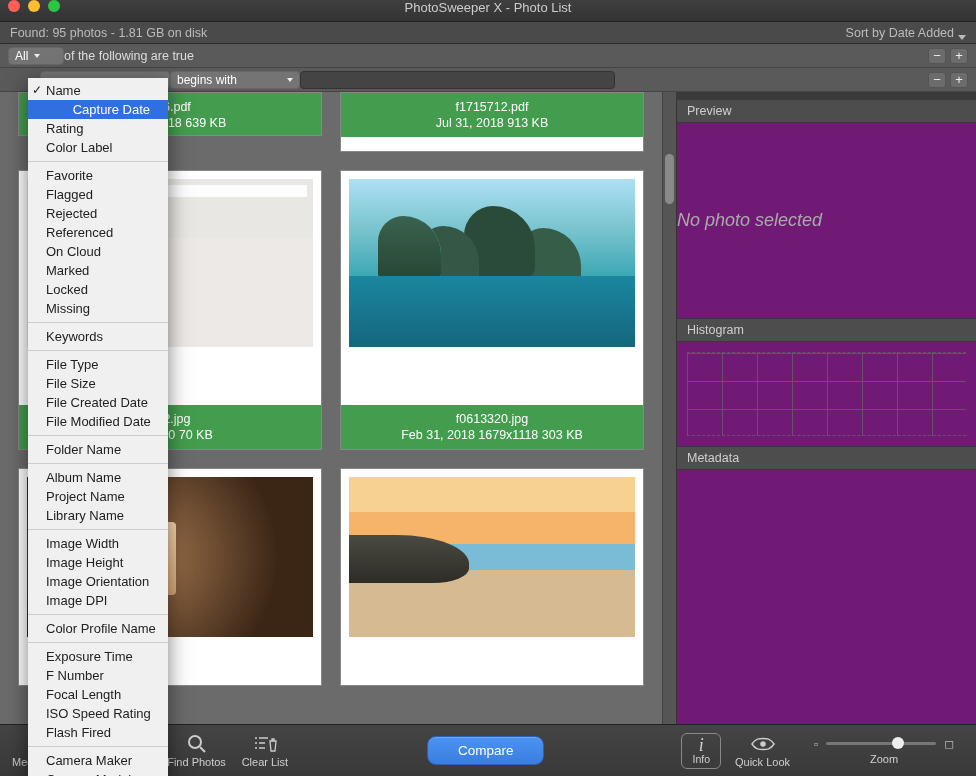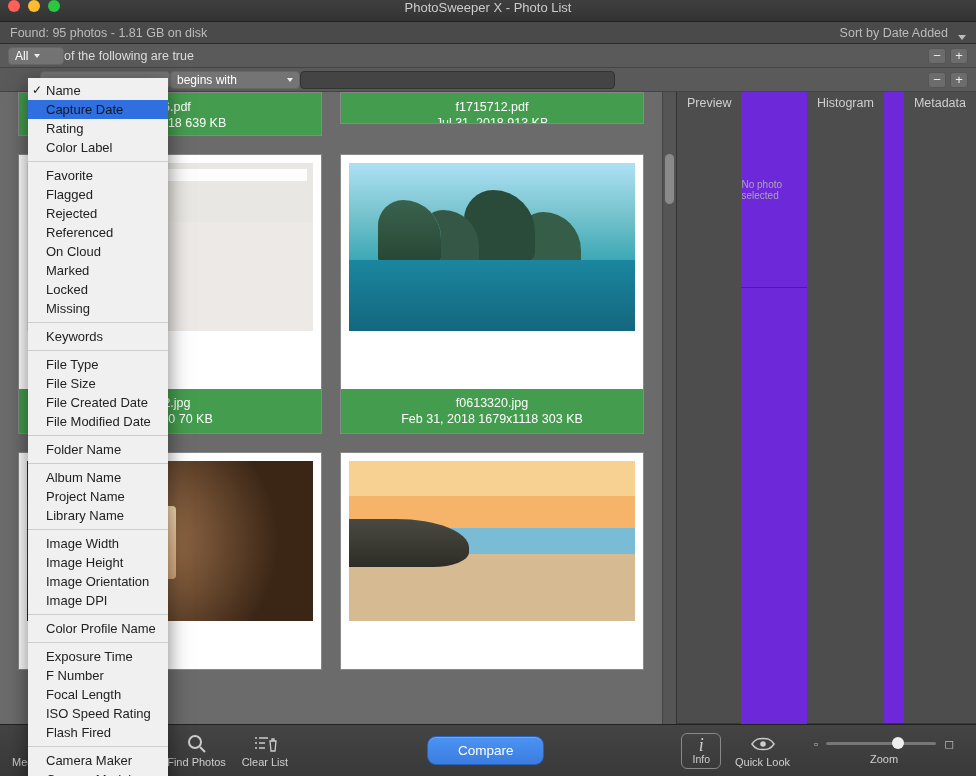"Sort by Date Added" .sort { gap: 10px -> 4px }
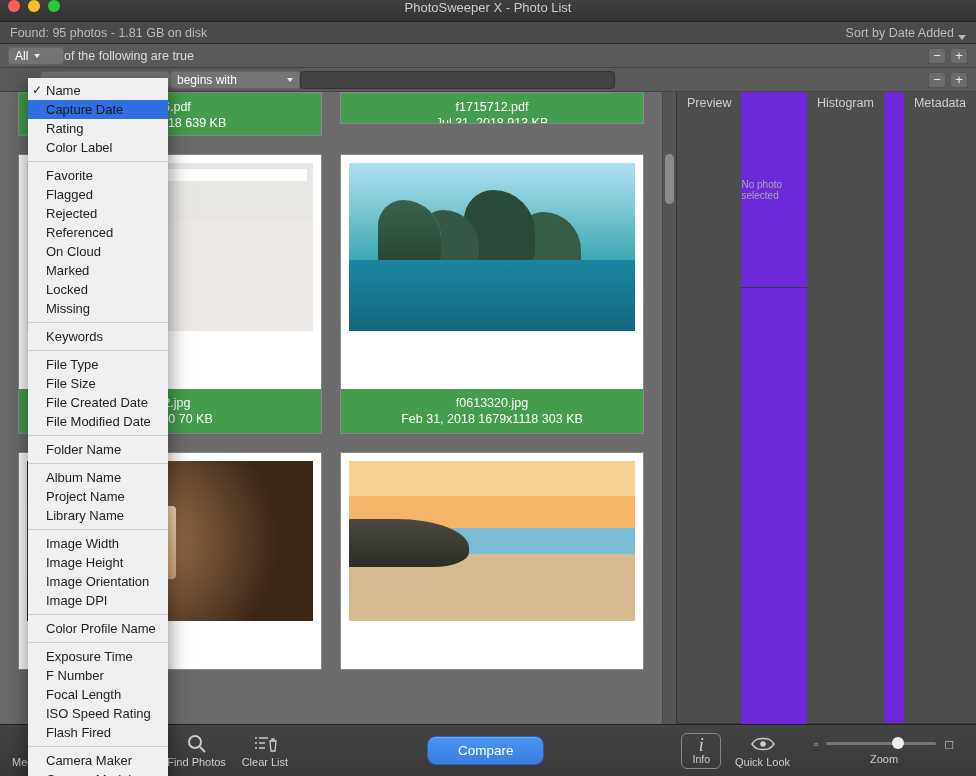"Capture Date" .dd-item.hl { color: #0f172a -> #ffffff; text-align: none -> right }
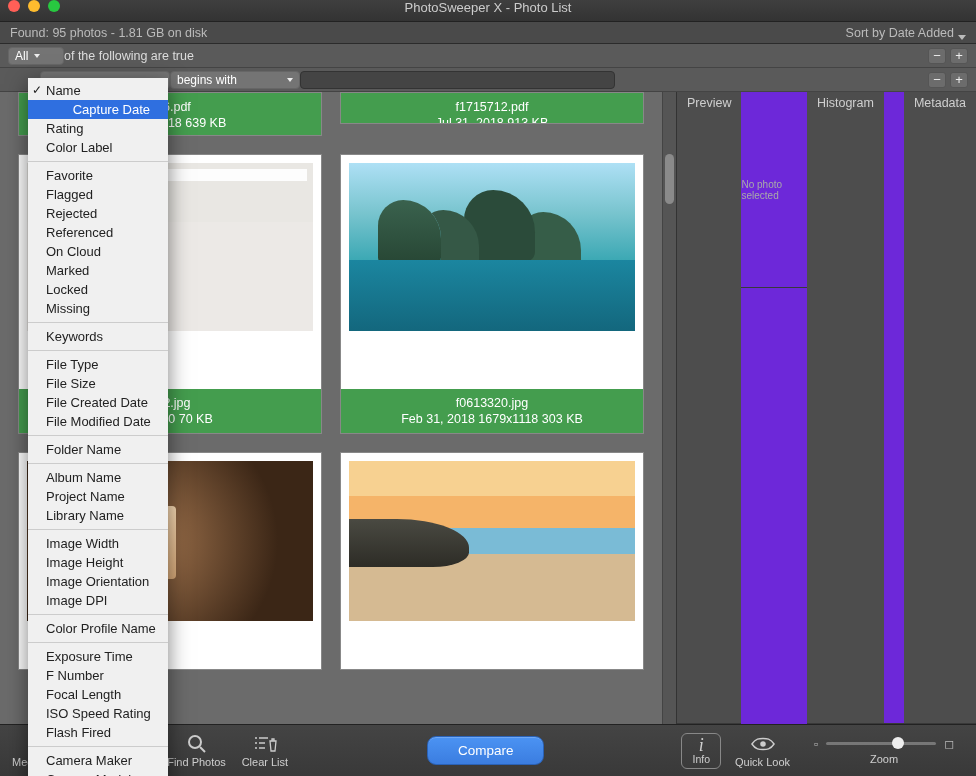"f1715712.pdf" div.card { height: 32px -> 60px }
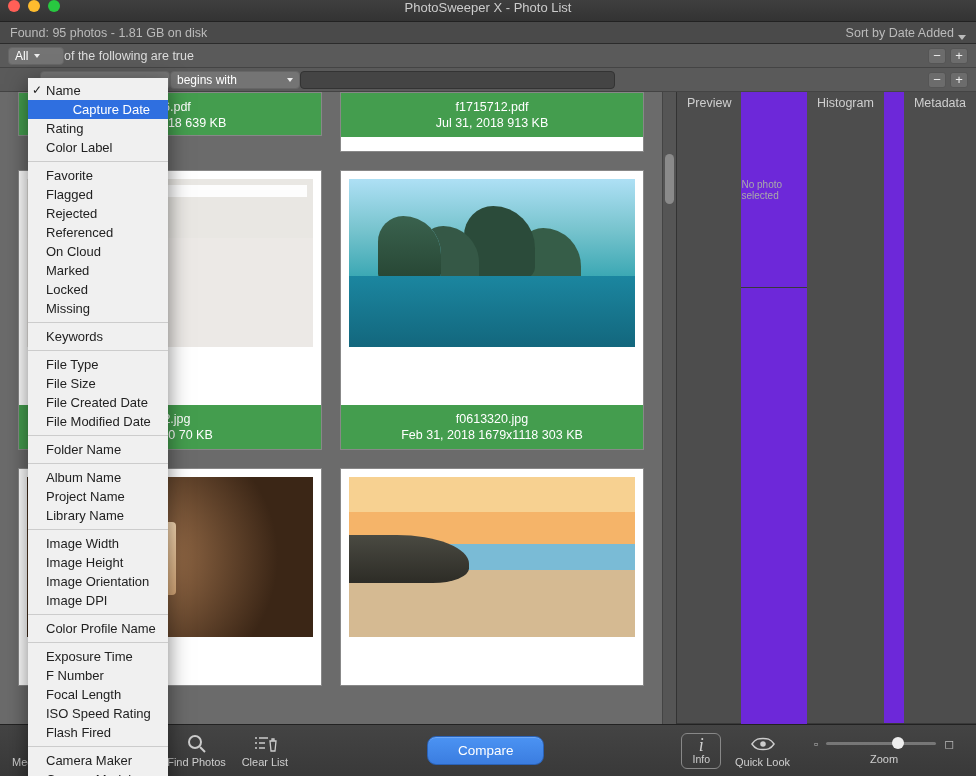"Preview" .right-panel { background: #6d28d9 -> #701a75; flex-direction: row -> column; margin-top: none -> 8px }
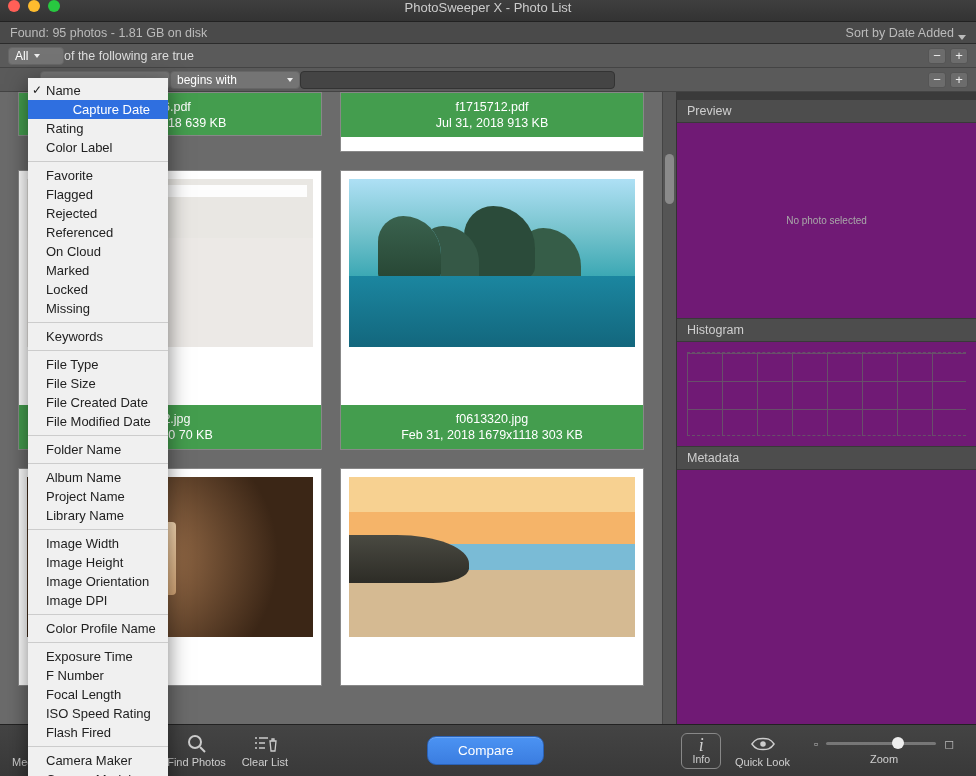"No photo selected" .preview-area { font-size: 10px -> 18px; font-style: none -> italic; justify-content: center -> none }
